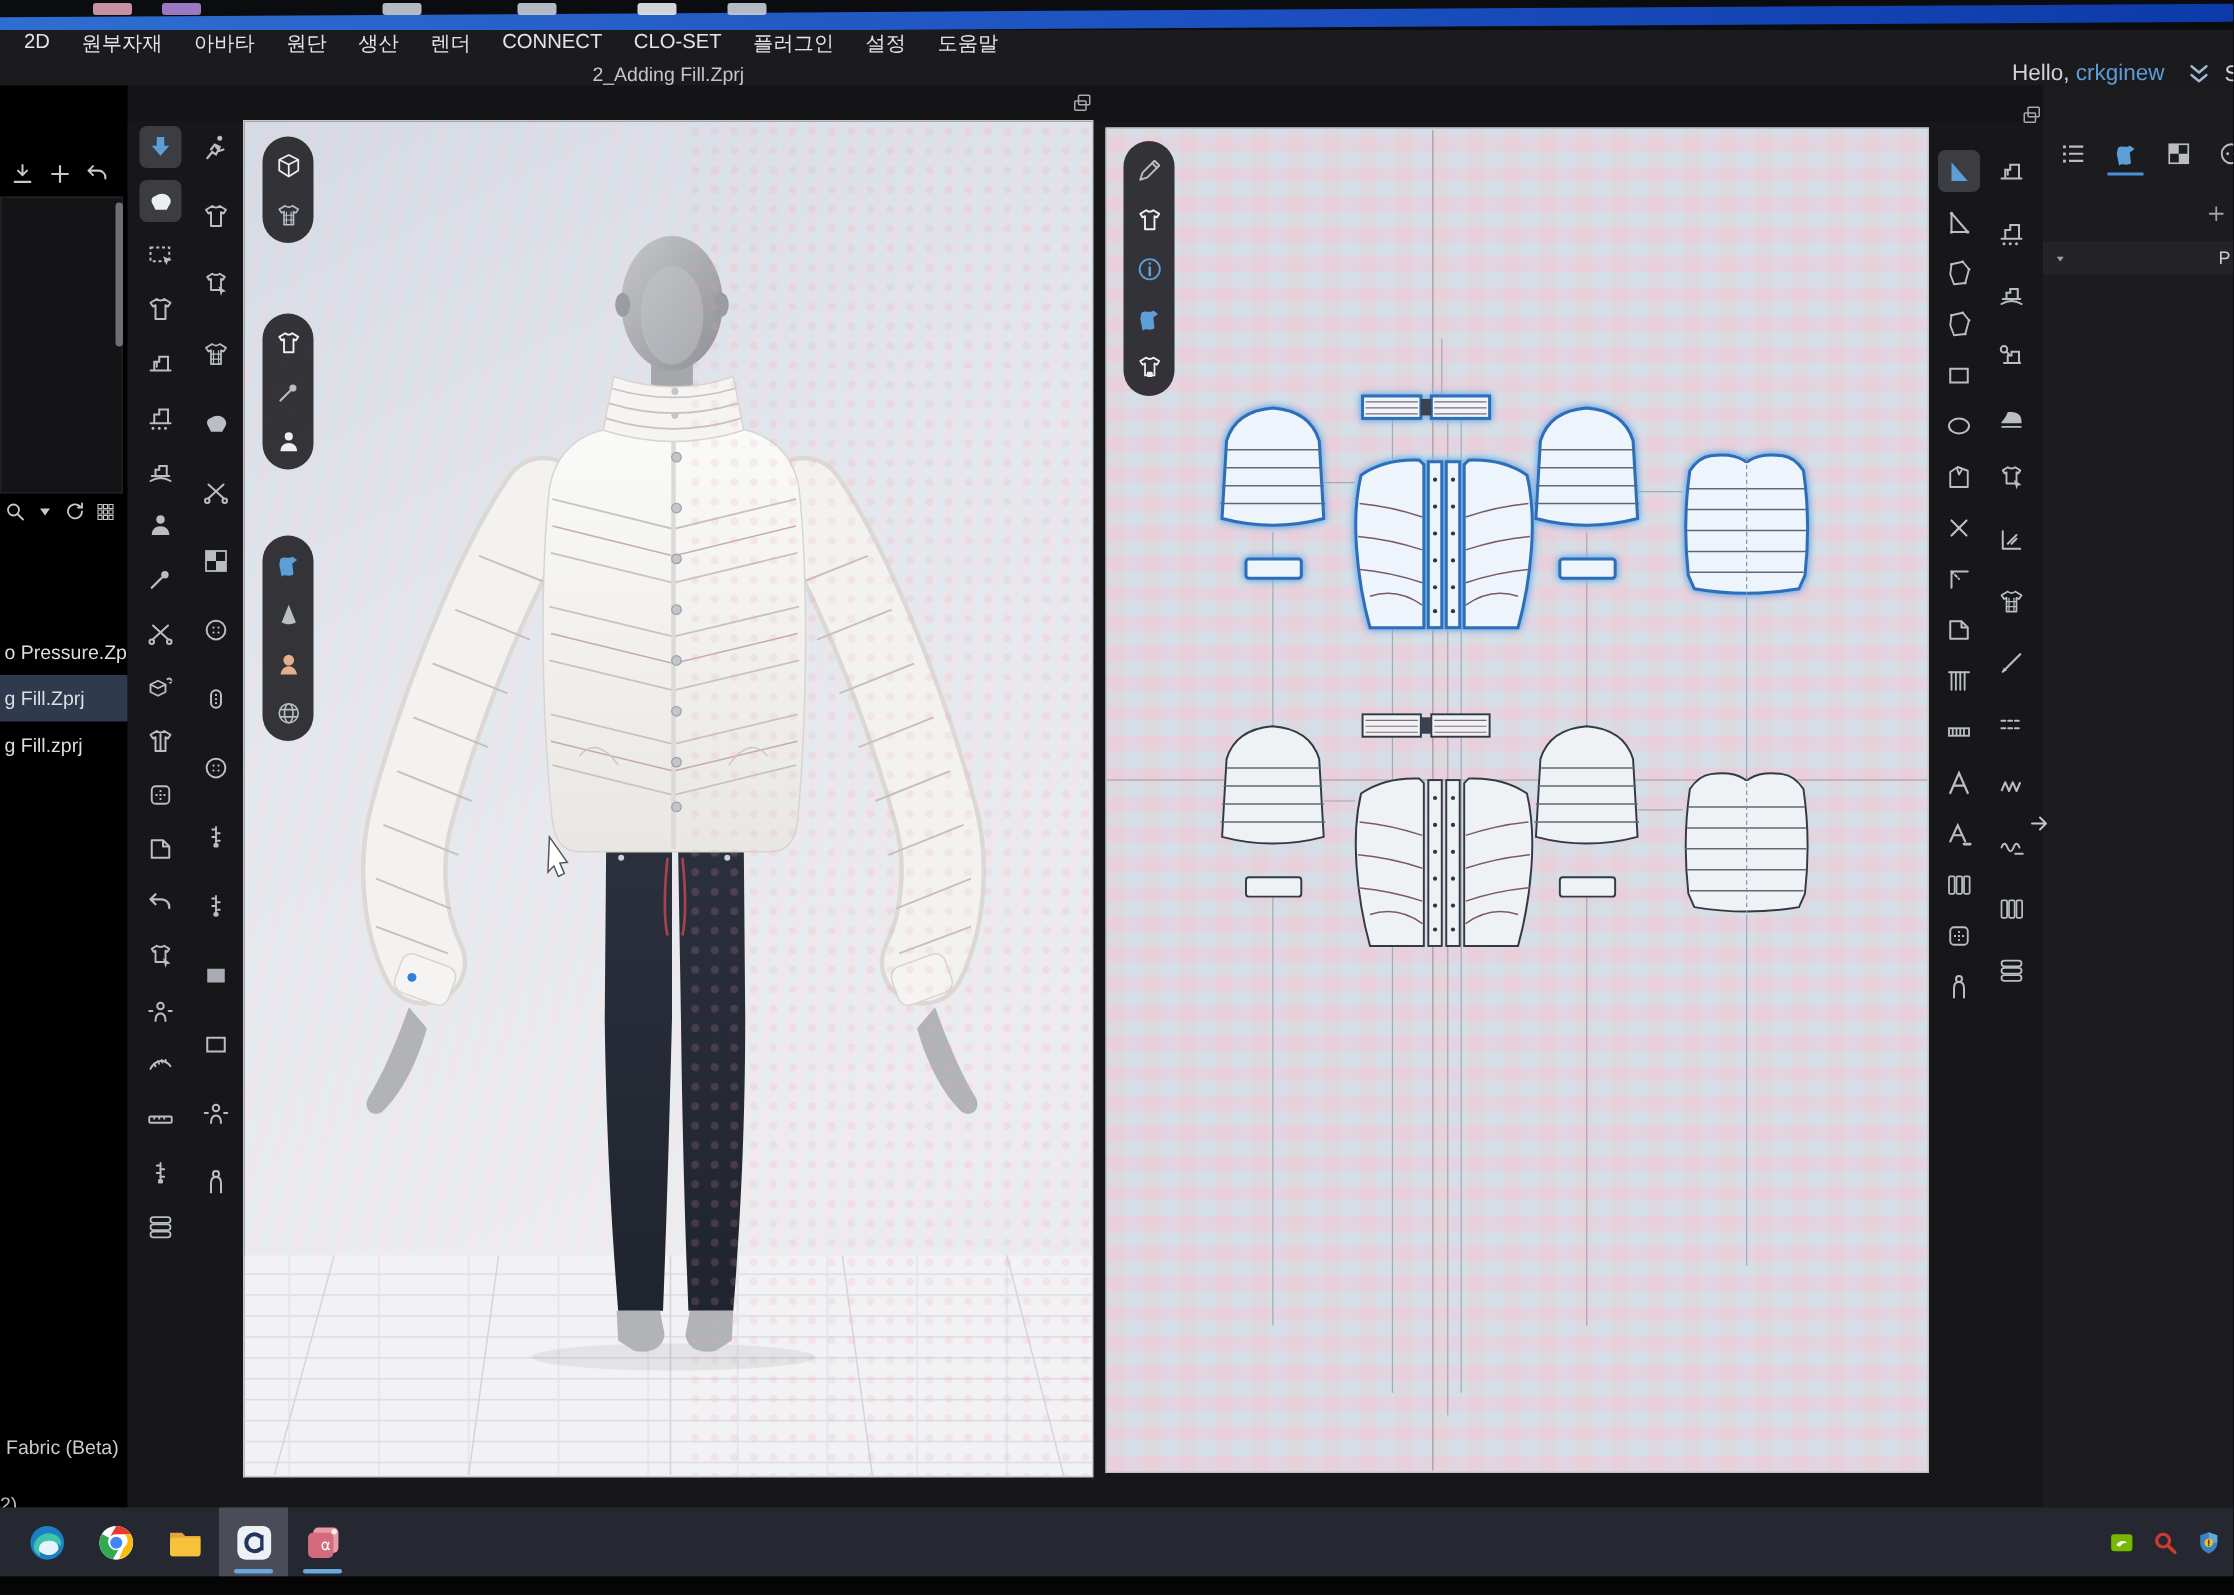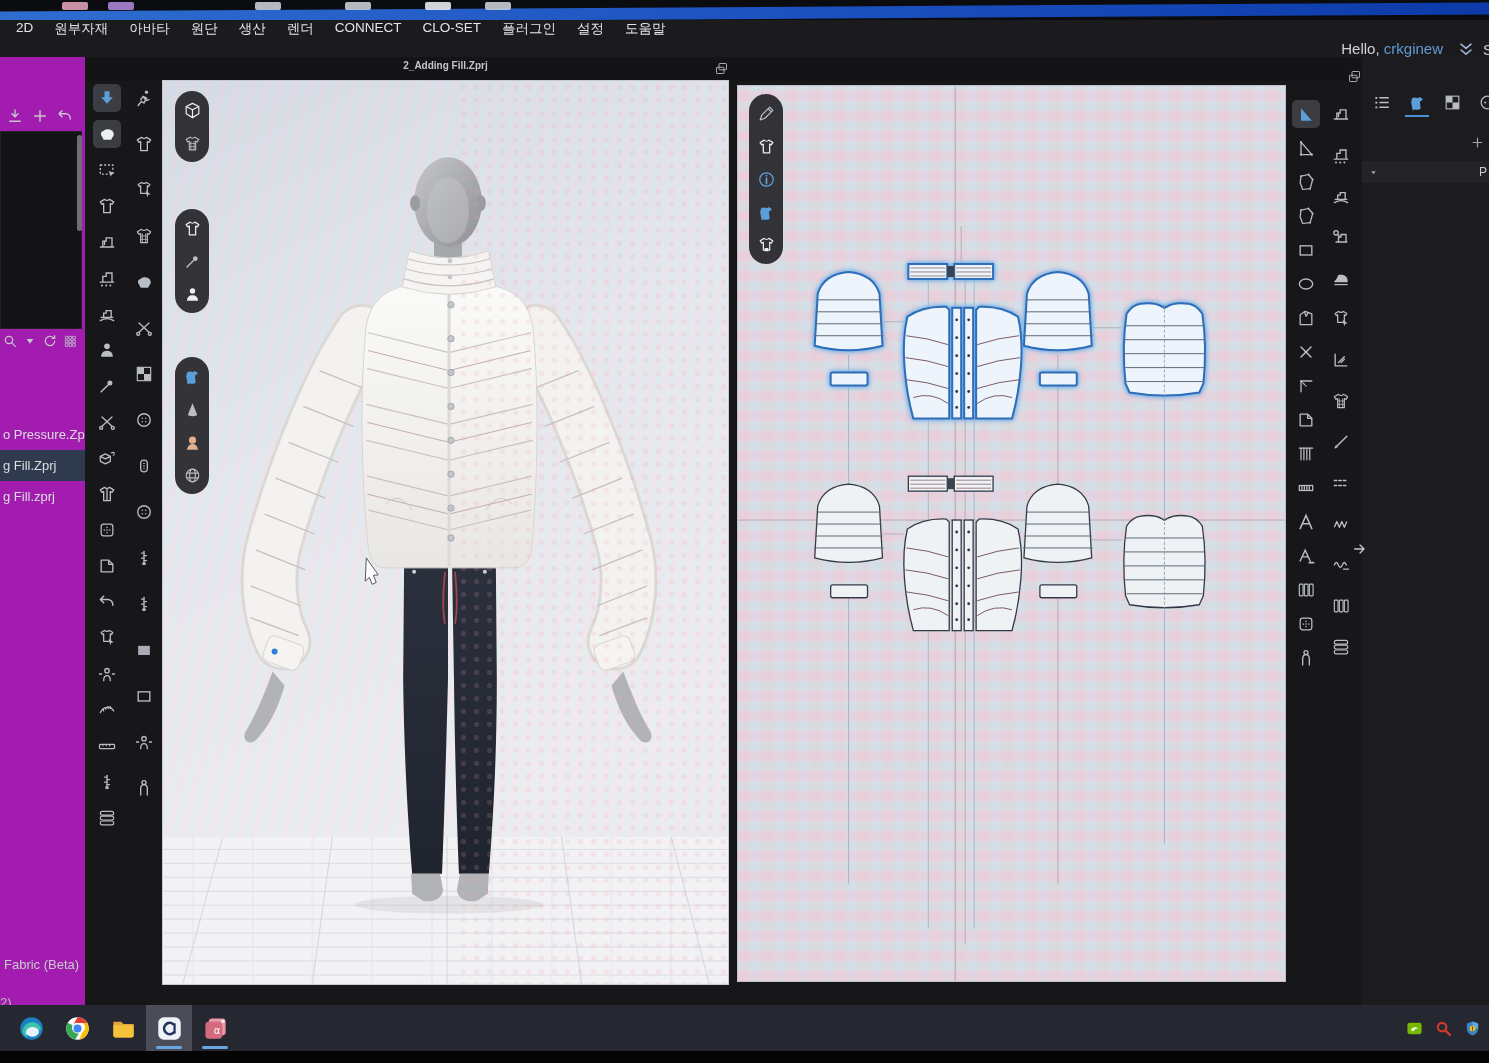"2_Adding Fill.Zprj" .vp-title { font-size: 10px -> 13px; font-weight: bold -> none; top: 60px -> 42px }
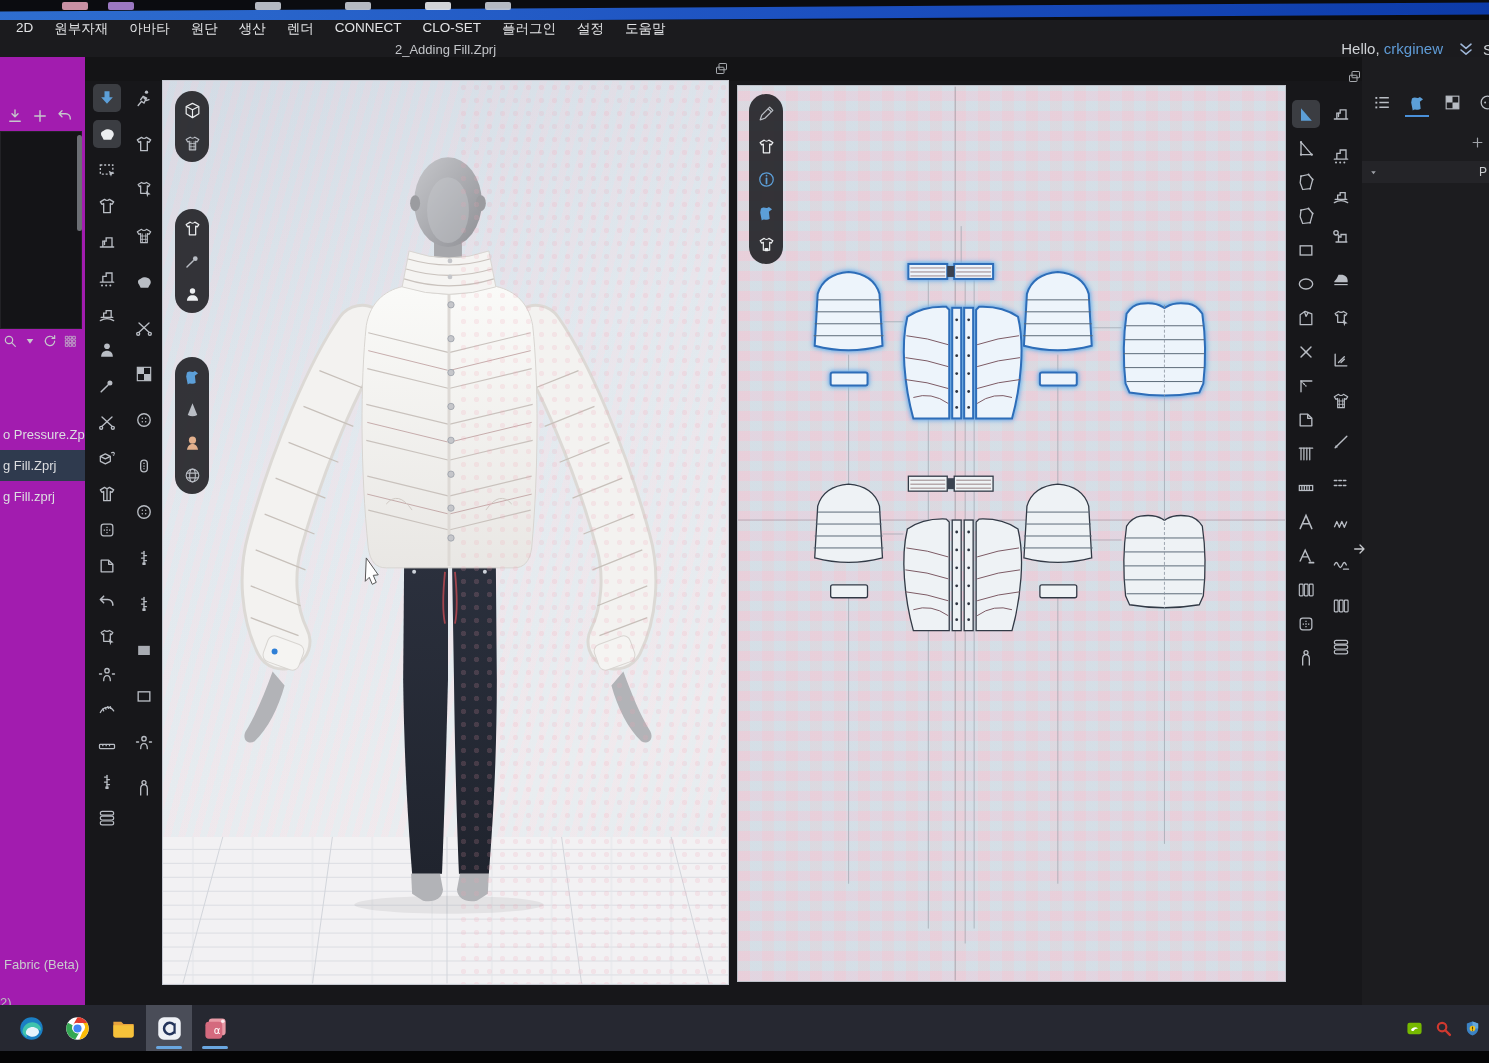"o Pressure.Zp" #library { background: #a21caf -> #000000 }
